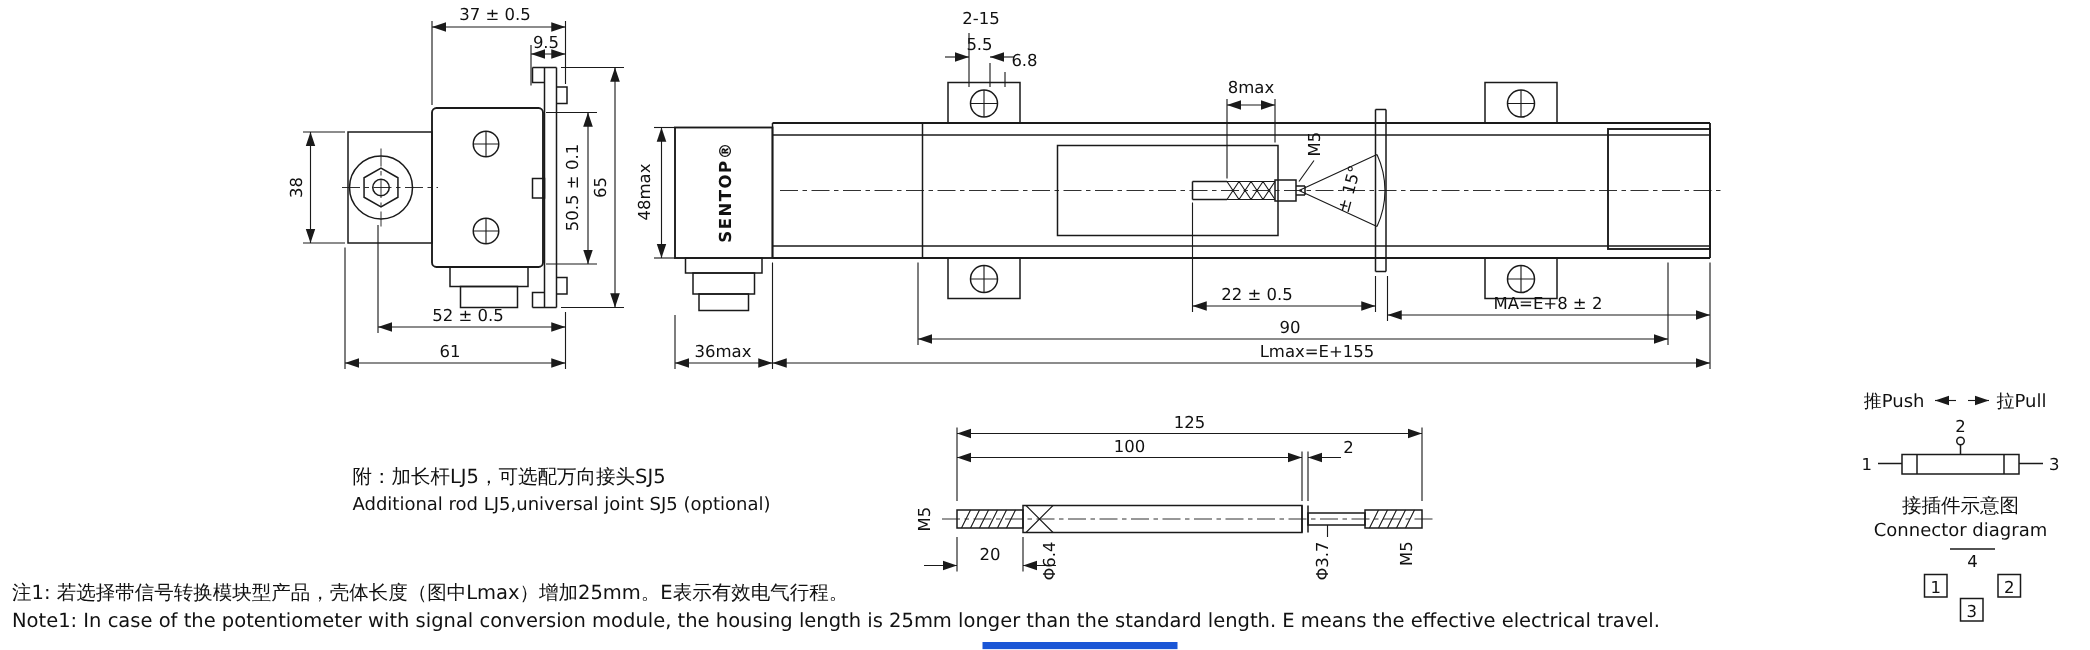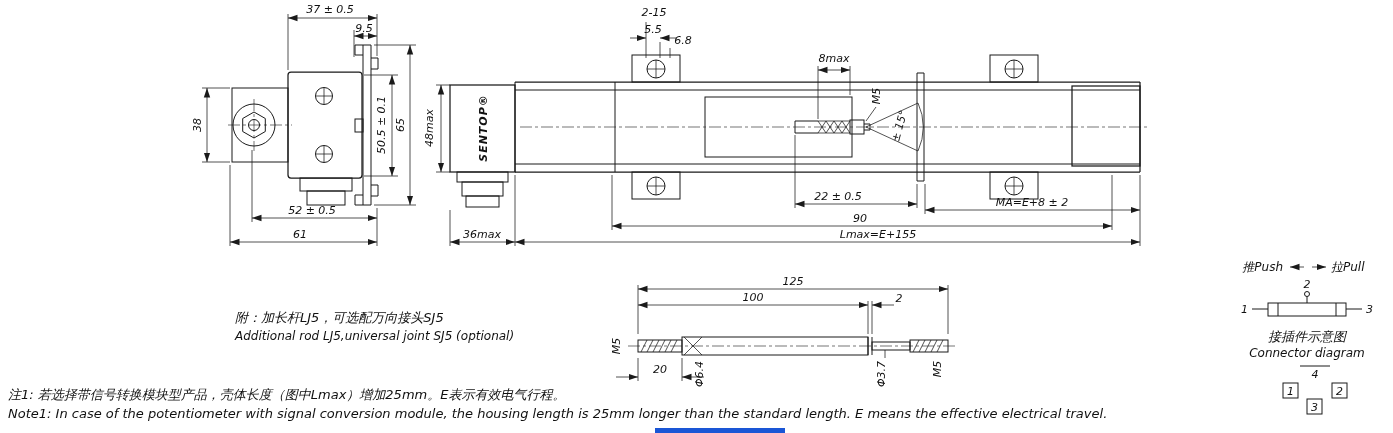"37 ± 0.5" .stage { font-style: italic -> none }
